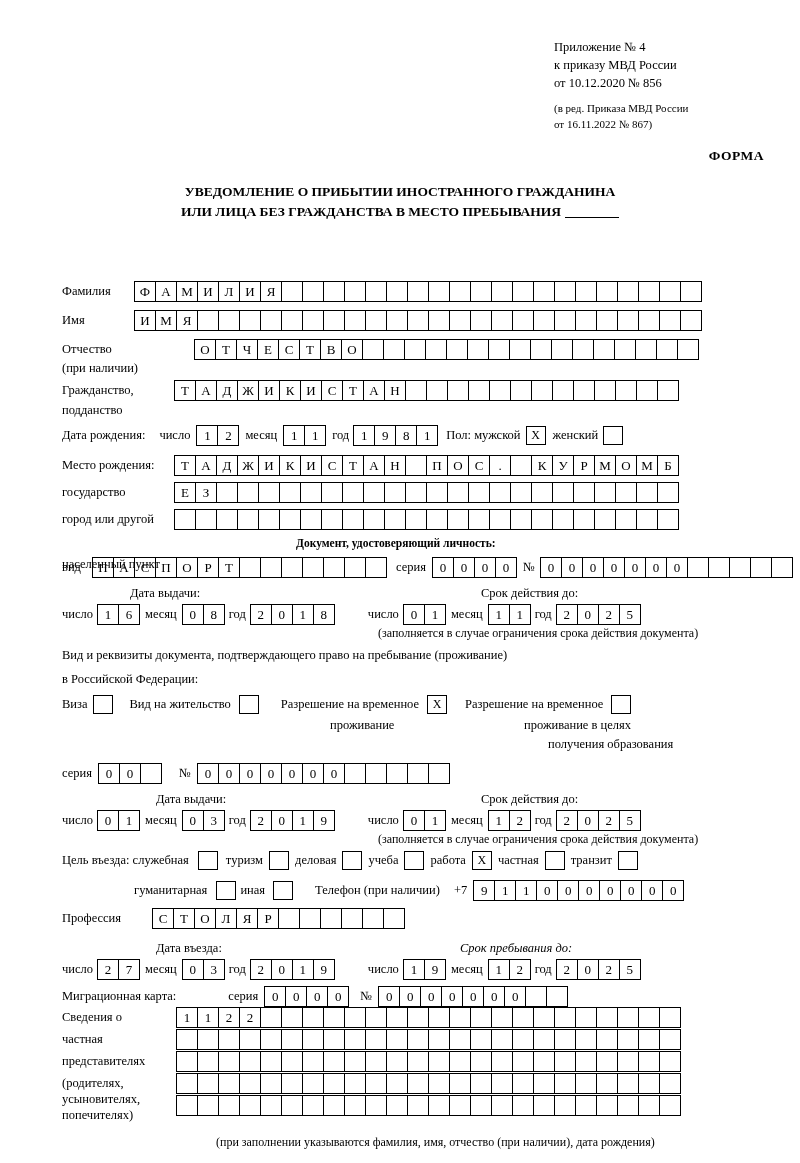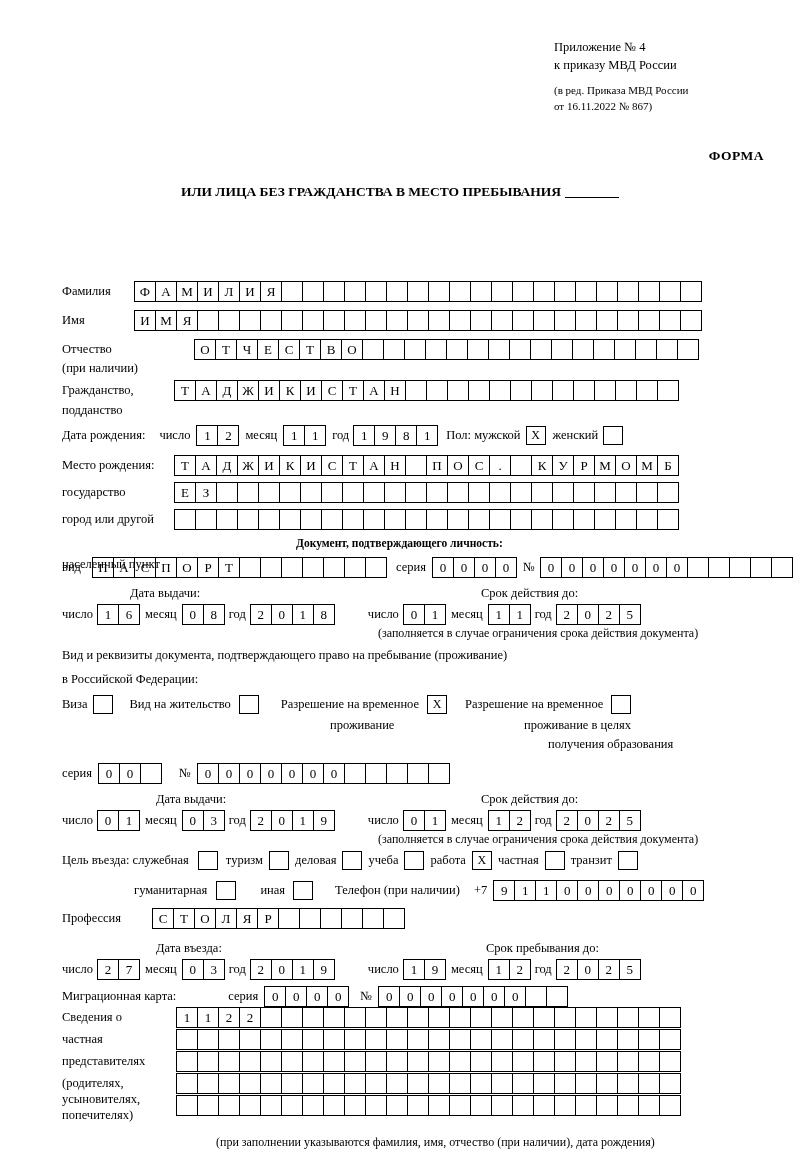"от 10.12.2020 № 856" div { html: none -> <div>от 10.12.2020 № 856</div> }
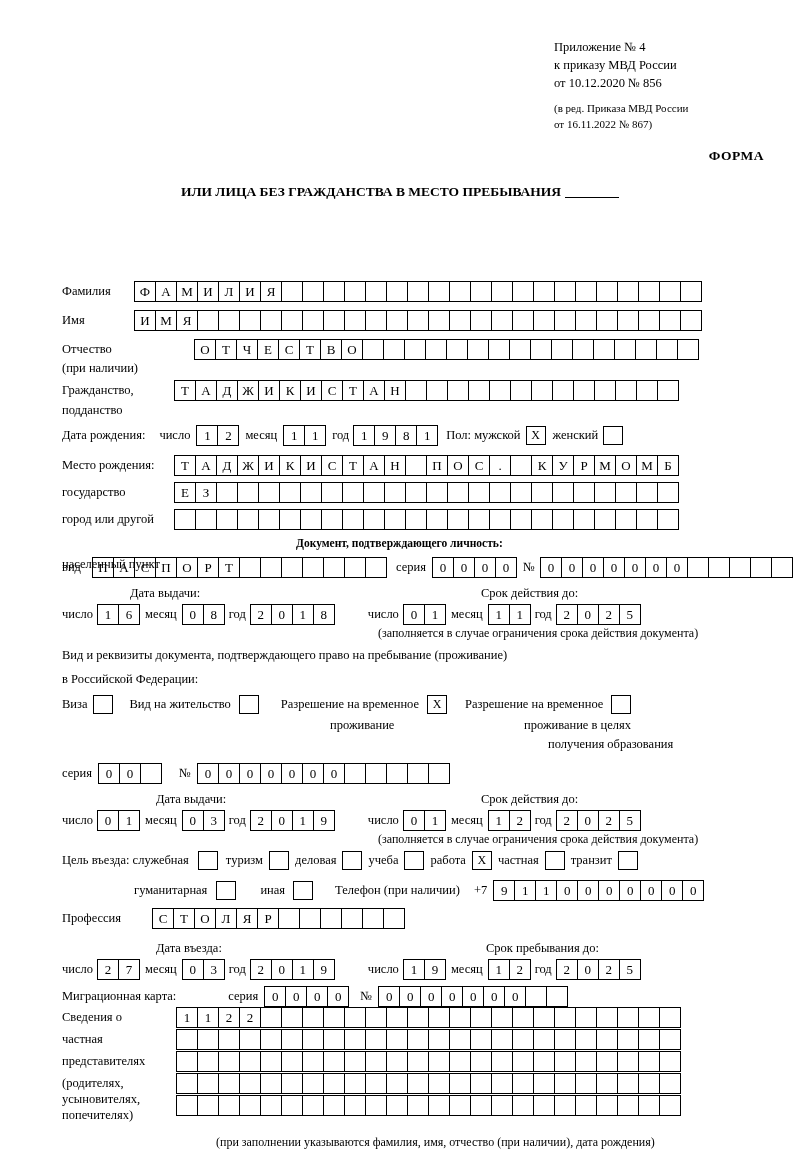"УВЕДОМЛЕНИЕ О ПРИБЫТИИ ИНОСТРАННОГО" div { html: none -> <div>УВЕДОМЛЕНИЕ О ПРИБЫТИИ ИНОСТРАННОГО ГРАЖДАНИНА</div> }
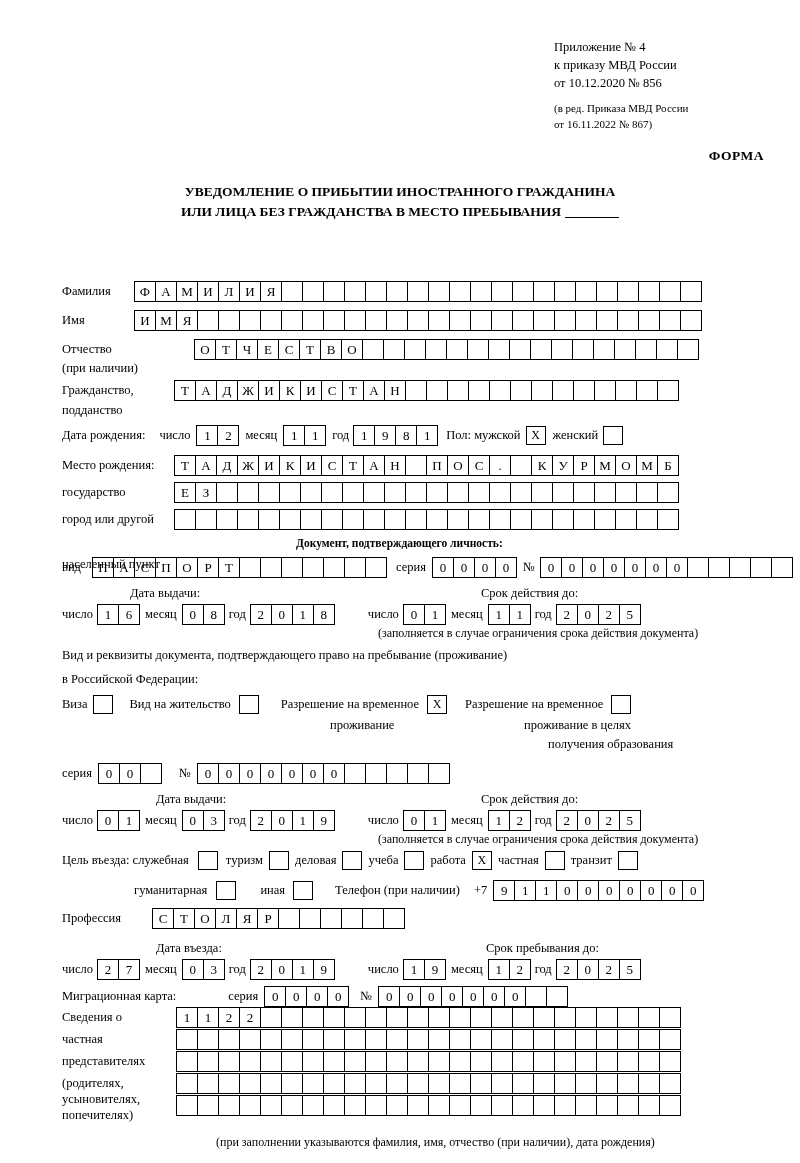"Документ, подтверждающего личность:" span.lbl { text: подтверждающего -> удостоверяющий }
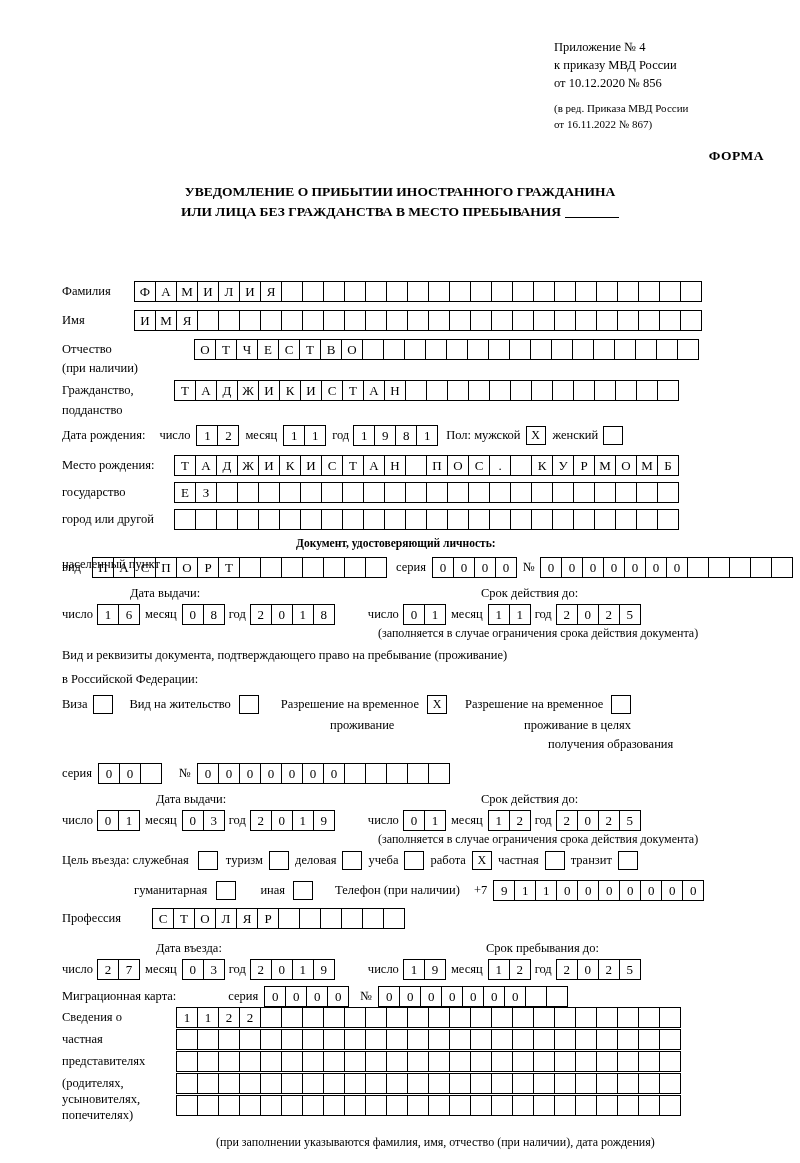"иная" span.lbl { margin-left: 24px -> 4px }
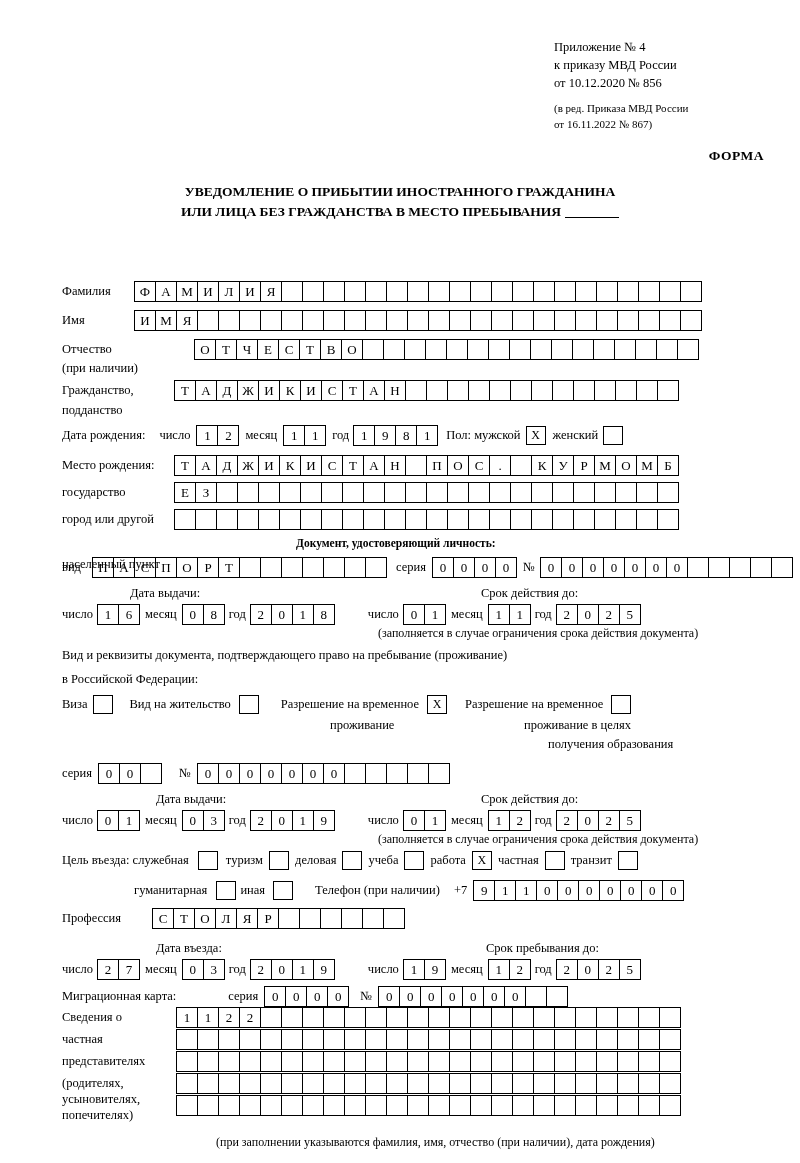"Срок пребывания до:" div.row { font-style: none -> italic; left: 486px -> 460px }
